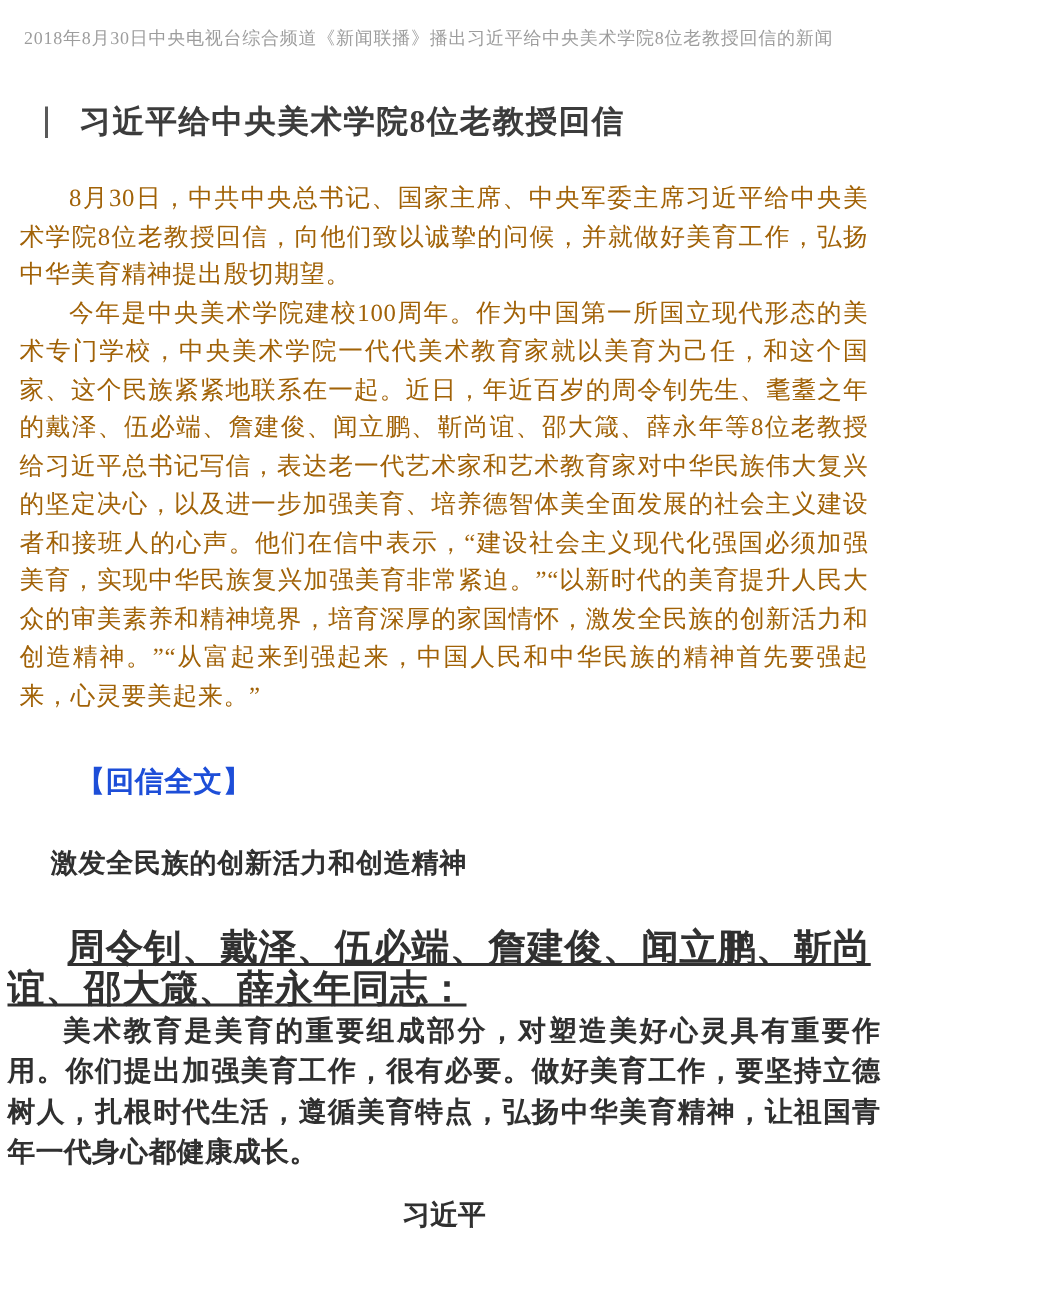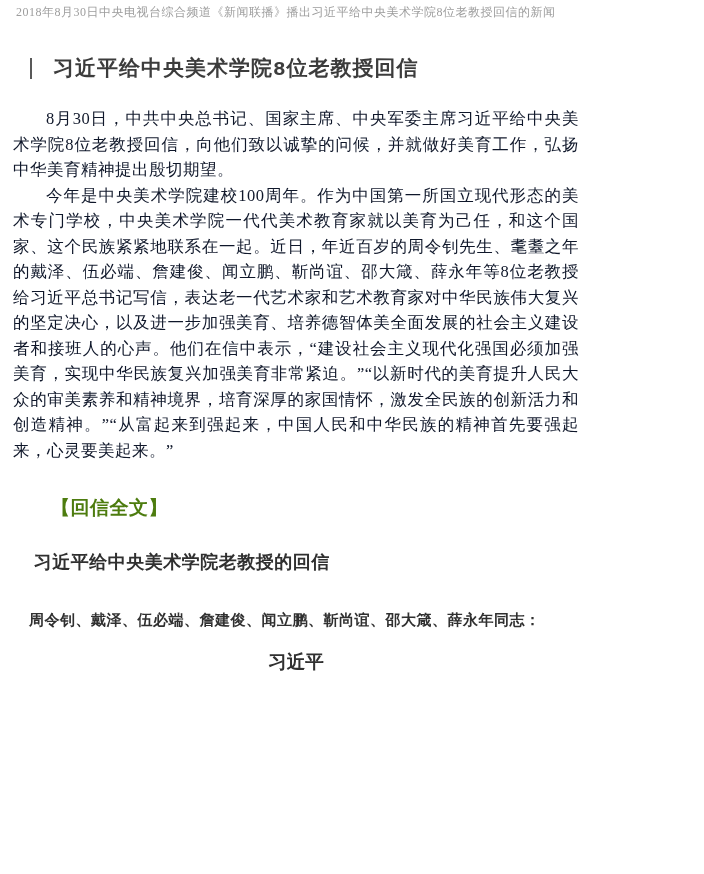"2018年8月30日中央电视台综合频道《新闻联播》播出习近平给中央美术学院8位老" .page { padding-top: 3px -> 16px }
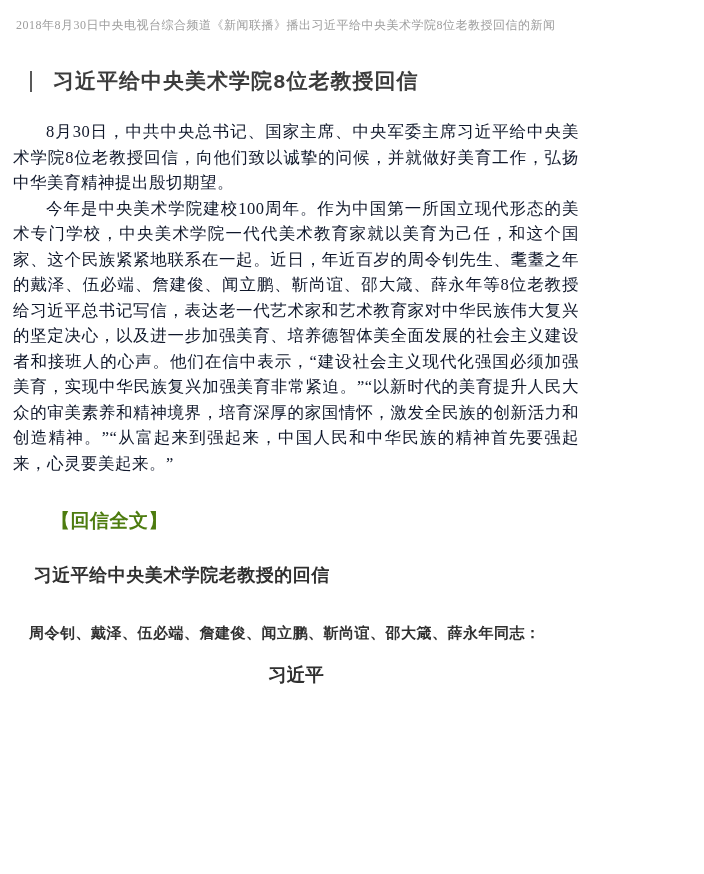"习近平给中央美术学院8位老教授回信" .title { font-family: Liberation Mono, monospace -> Liberation Serif, serif }
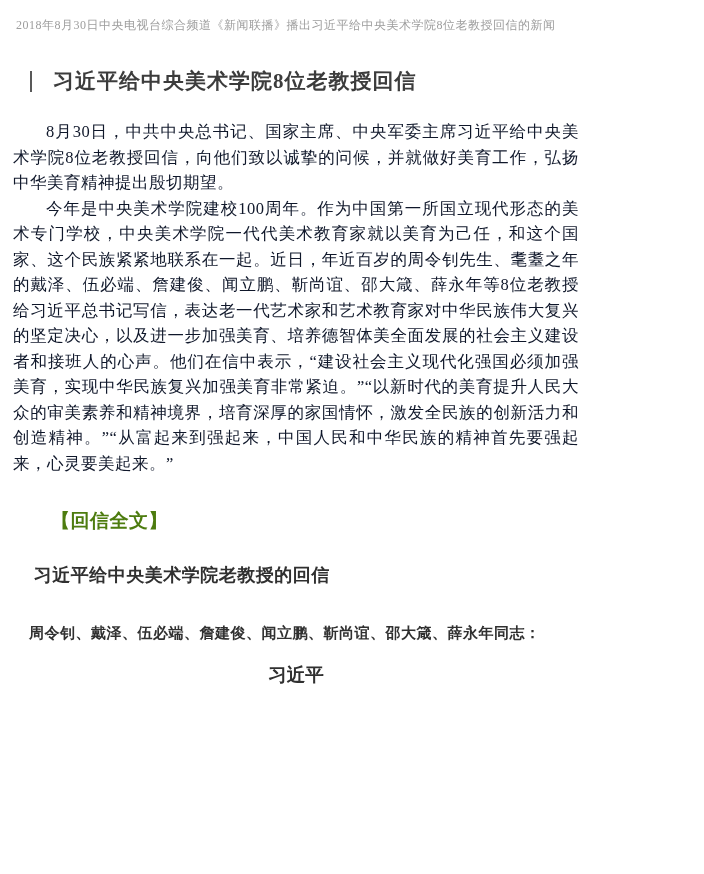"8月30日，中共中央总书记、国家主席、中央军委主席习近平给中央美术学院8位老教授" .news { color: #0f172a -> #a16207 }
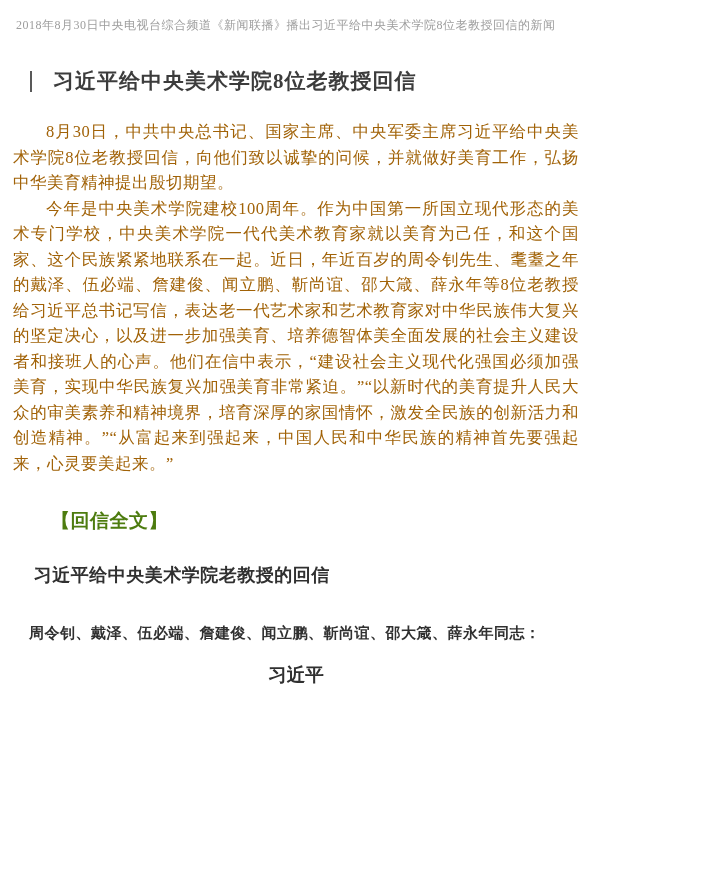"【回信全文】" .section-label { color: #4d7c0f -> #1d4ed8 }
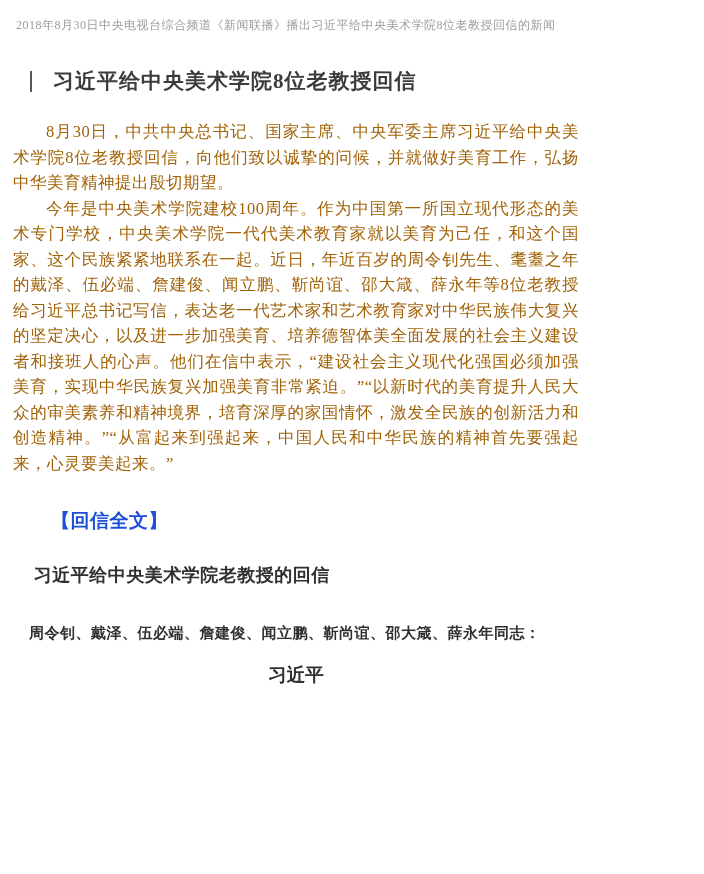"习近平给中央美术学院老教授的回信" div.letter-heading { text: 习近平给中央美术学院老教授的回信 -> 激发全民族的创新活力和创造精神 }
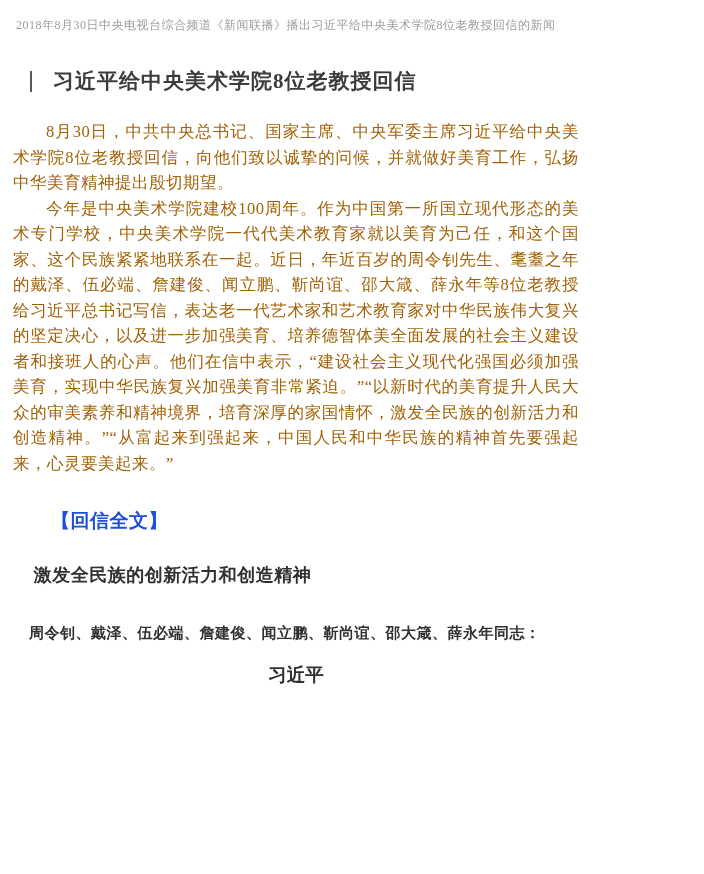"周令钊、戴泽、伍必端、詹建俊、闻立鹏、靳尚谊、邵大箴、薛永年同志：" .letter-salutation { font-size: 15px -> 25px; text-decoration: none -> underline }
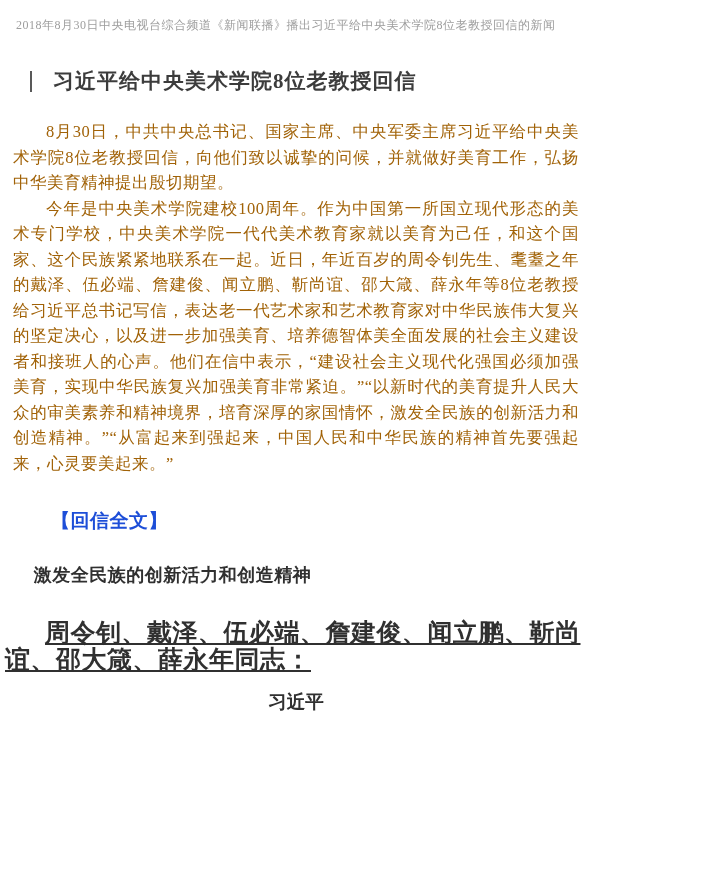"美术教育是美育的重要组成部分，对塑造美好心灵具有重要作用。你们提出加强美育工作，" p { html: none -> <p>美术教育是美育的重要组成部分，对塑造美好心灵具有重要作用。你们提出加强美育工作，很有必要。做好美育工作，要坚持立德树人，扎根时代生活，遵循美育特点，弘扬中华美育精神，让祖国青年一代身心都健康成长。</p> }
